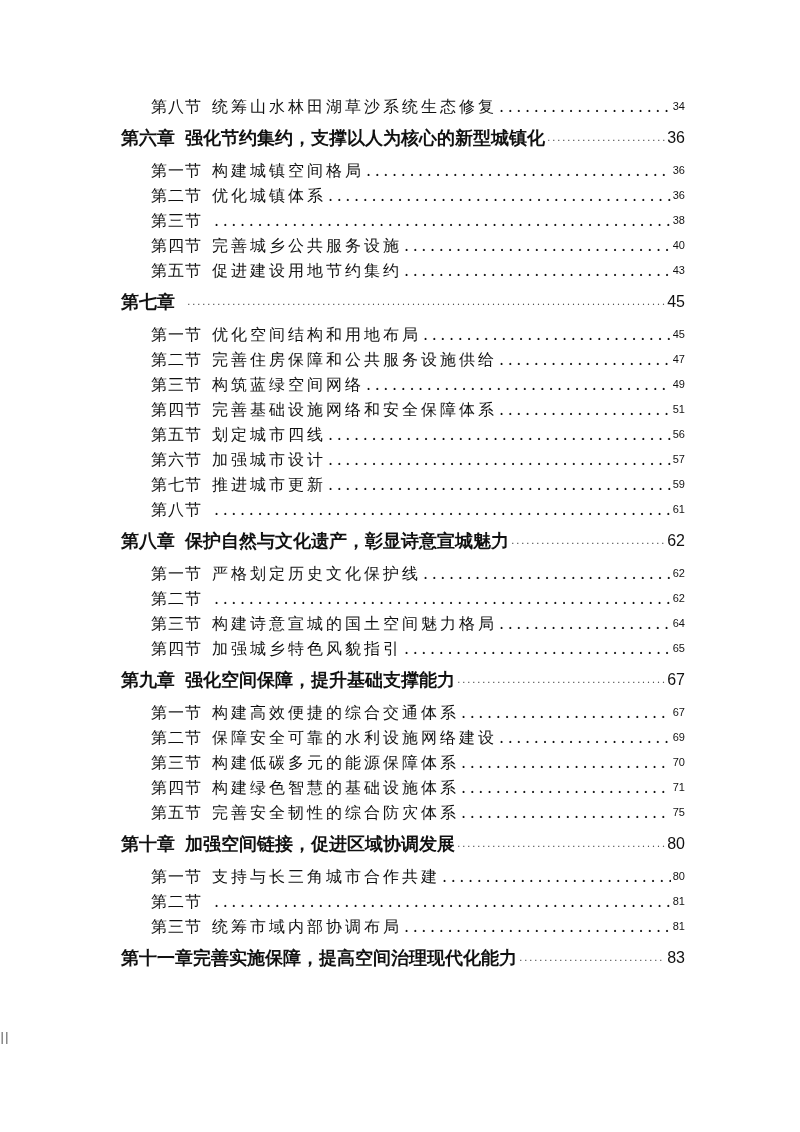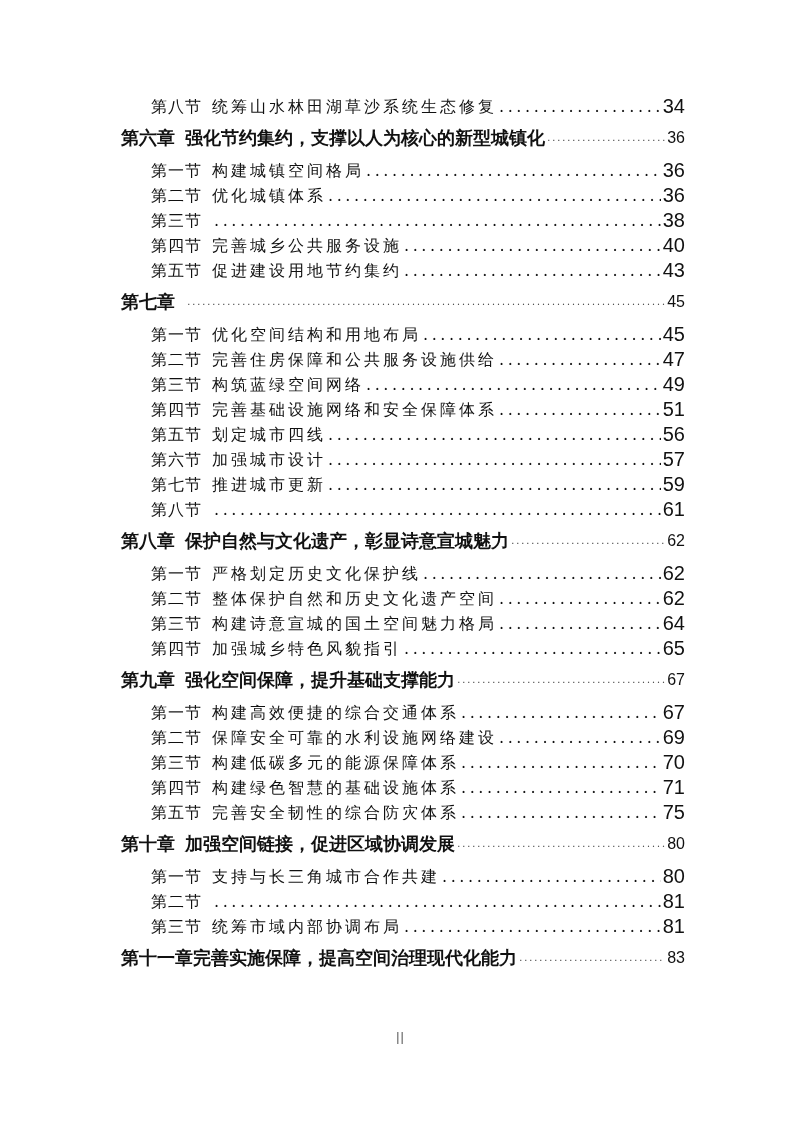"34" .page { font-size: 20px -> 11px }
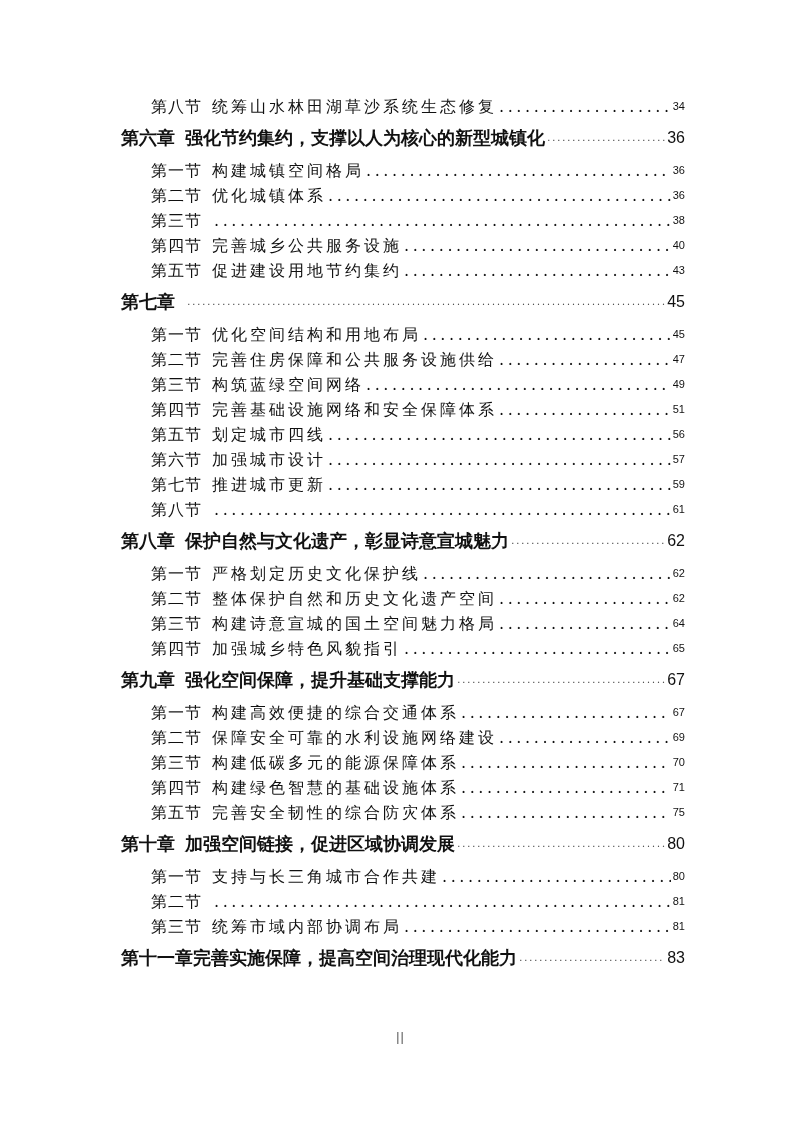"整体保护自然和历史文化遗产空间" span.title { html: <span>整体保护自然和历史文化遗产空间</span> -> none }
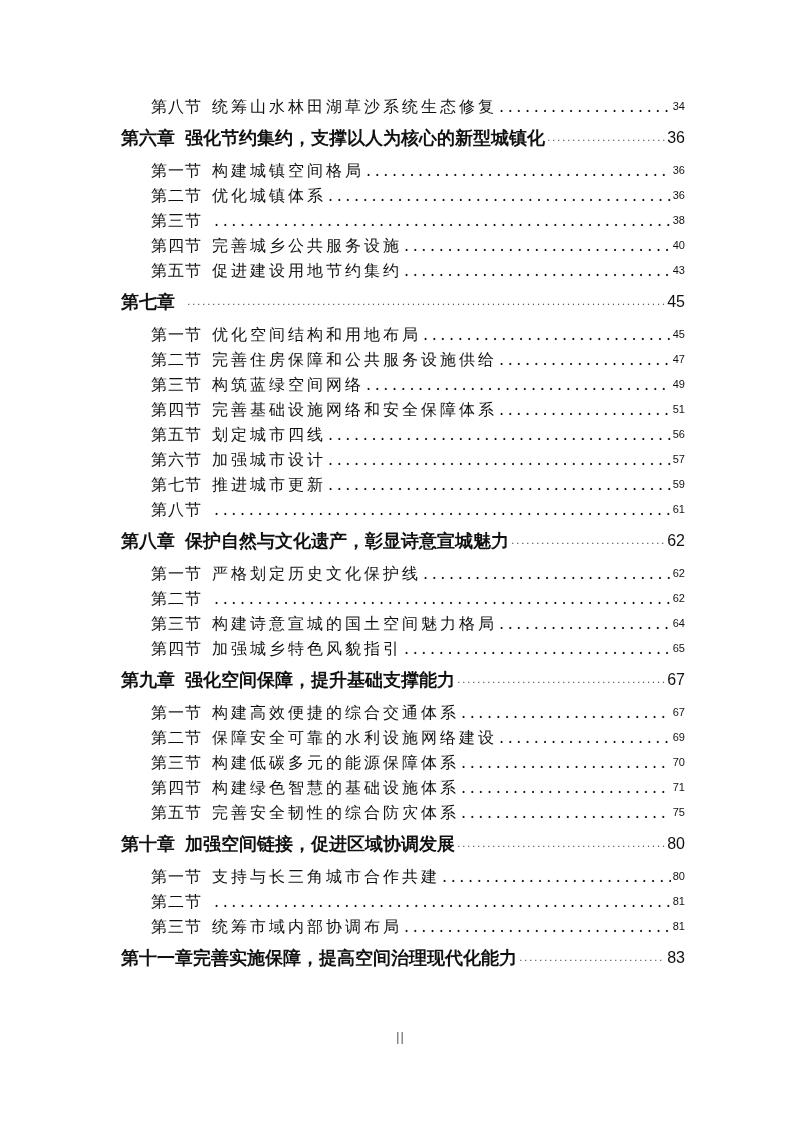"II" .footer { text-align: center -> left }
